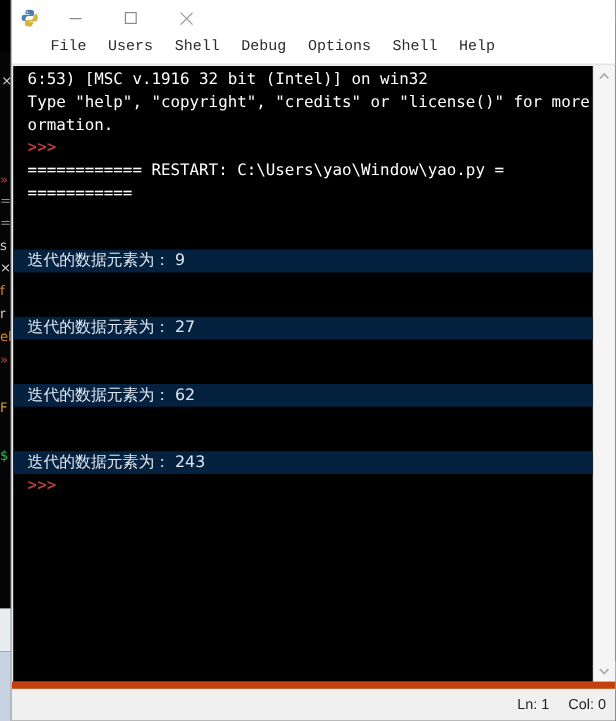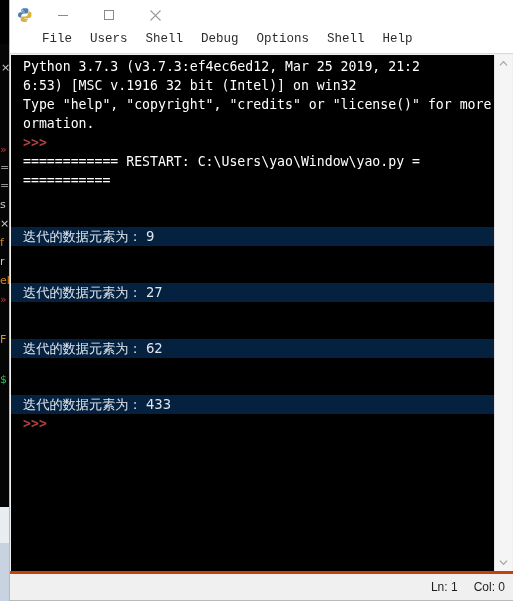"Python 3.7.3 (v3.7.3:ef4ec6ed12, Mar 25" div.line { html: <div>Python 3.7.3 (v3.7.3:ef4ec6ed12, Mar 25 2019, 21:2</div> -> none }
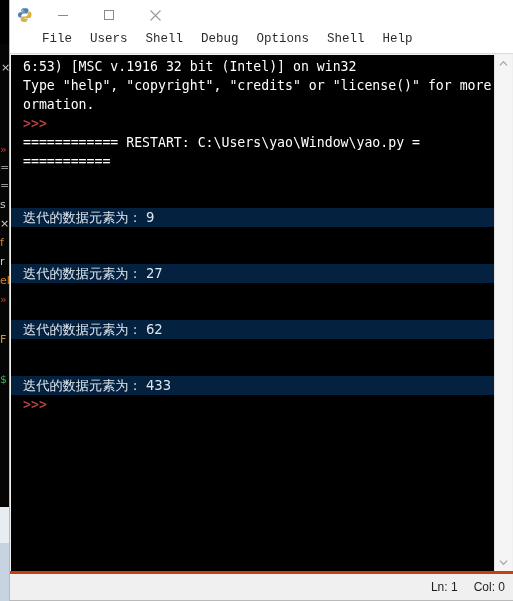"迭代的数据元素为： 433" div.line { text: 433 -> 243 }
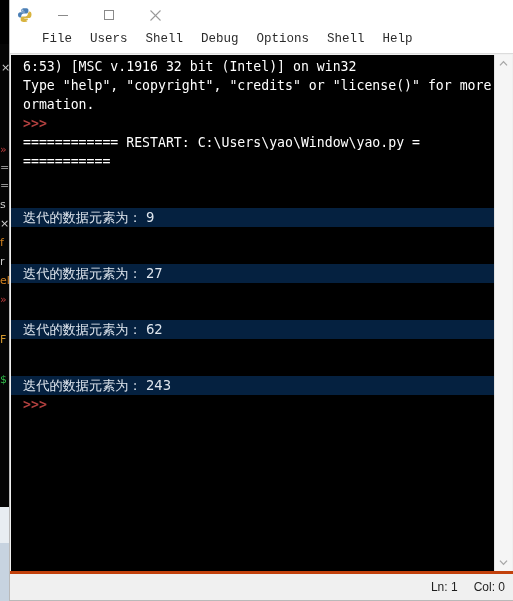"Ln: 1" #status-bar { border-top: 3px solid #c2410c -> 6px solid #c2410c }
